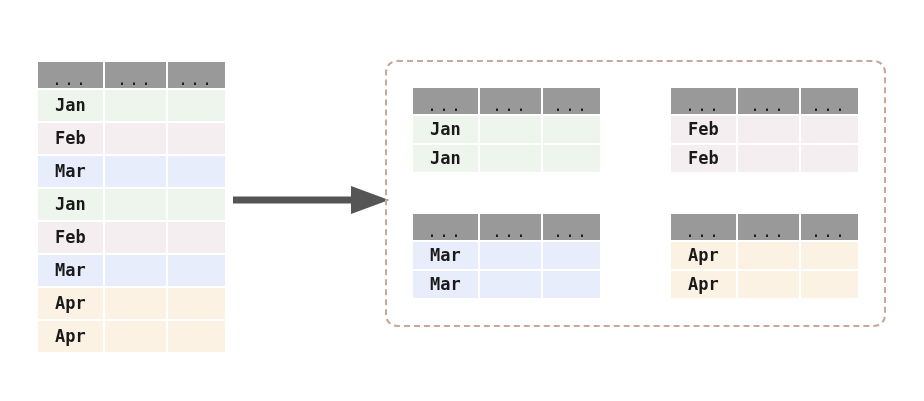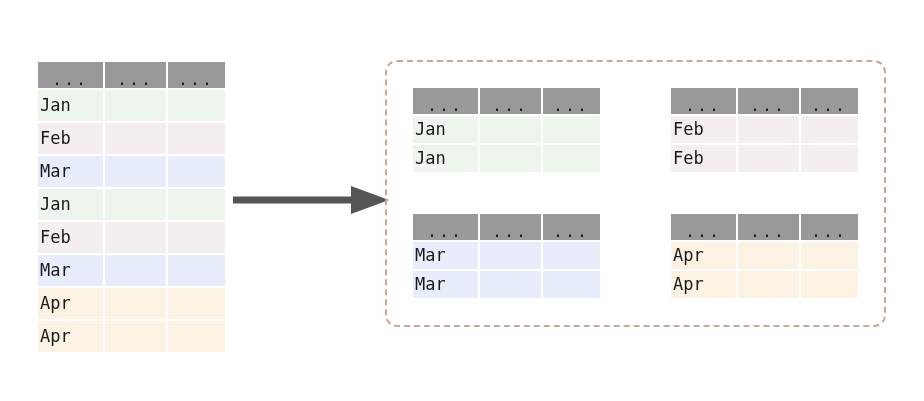"Jan" .lbl { font-weight: none -> bold; padding-left: 2px -> 17px }
